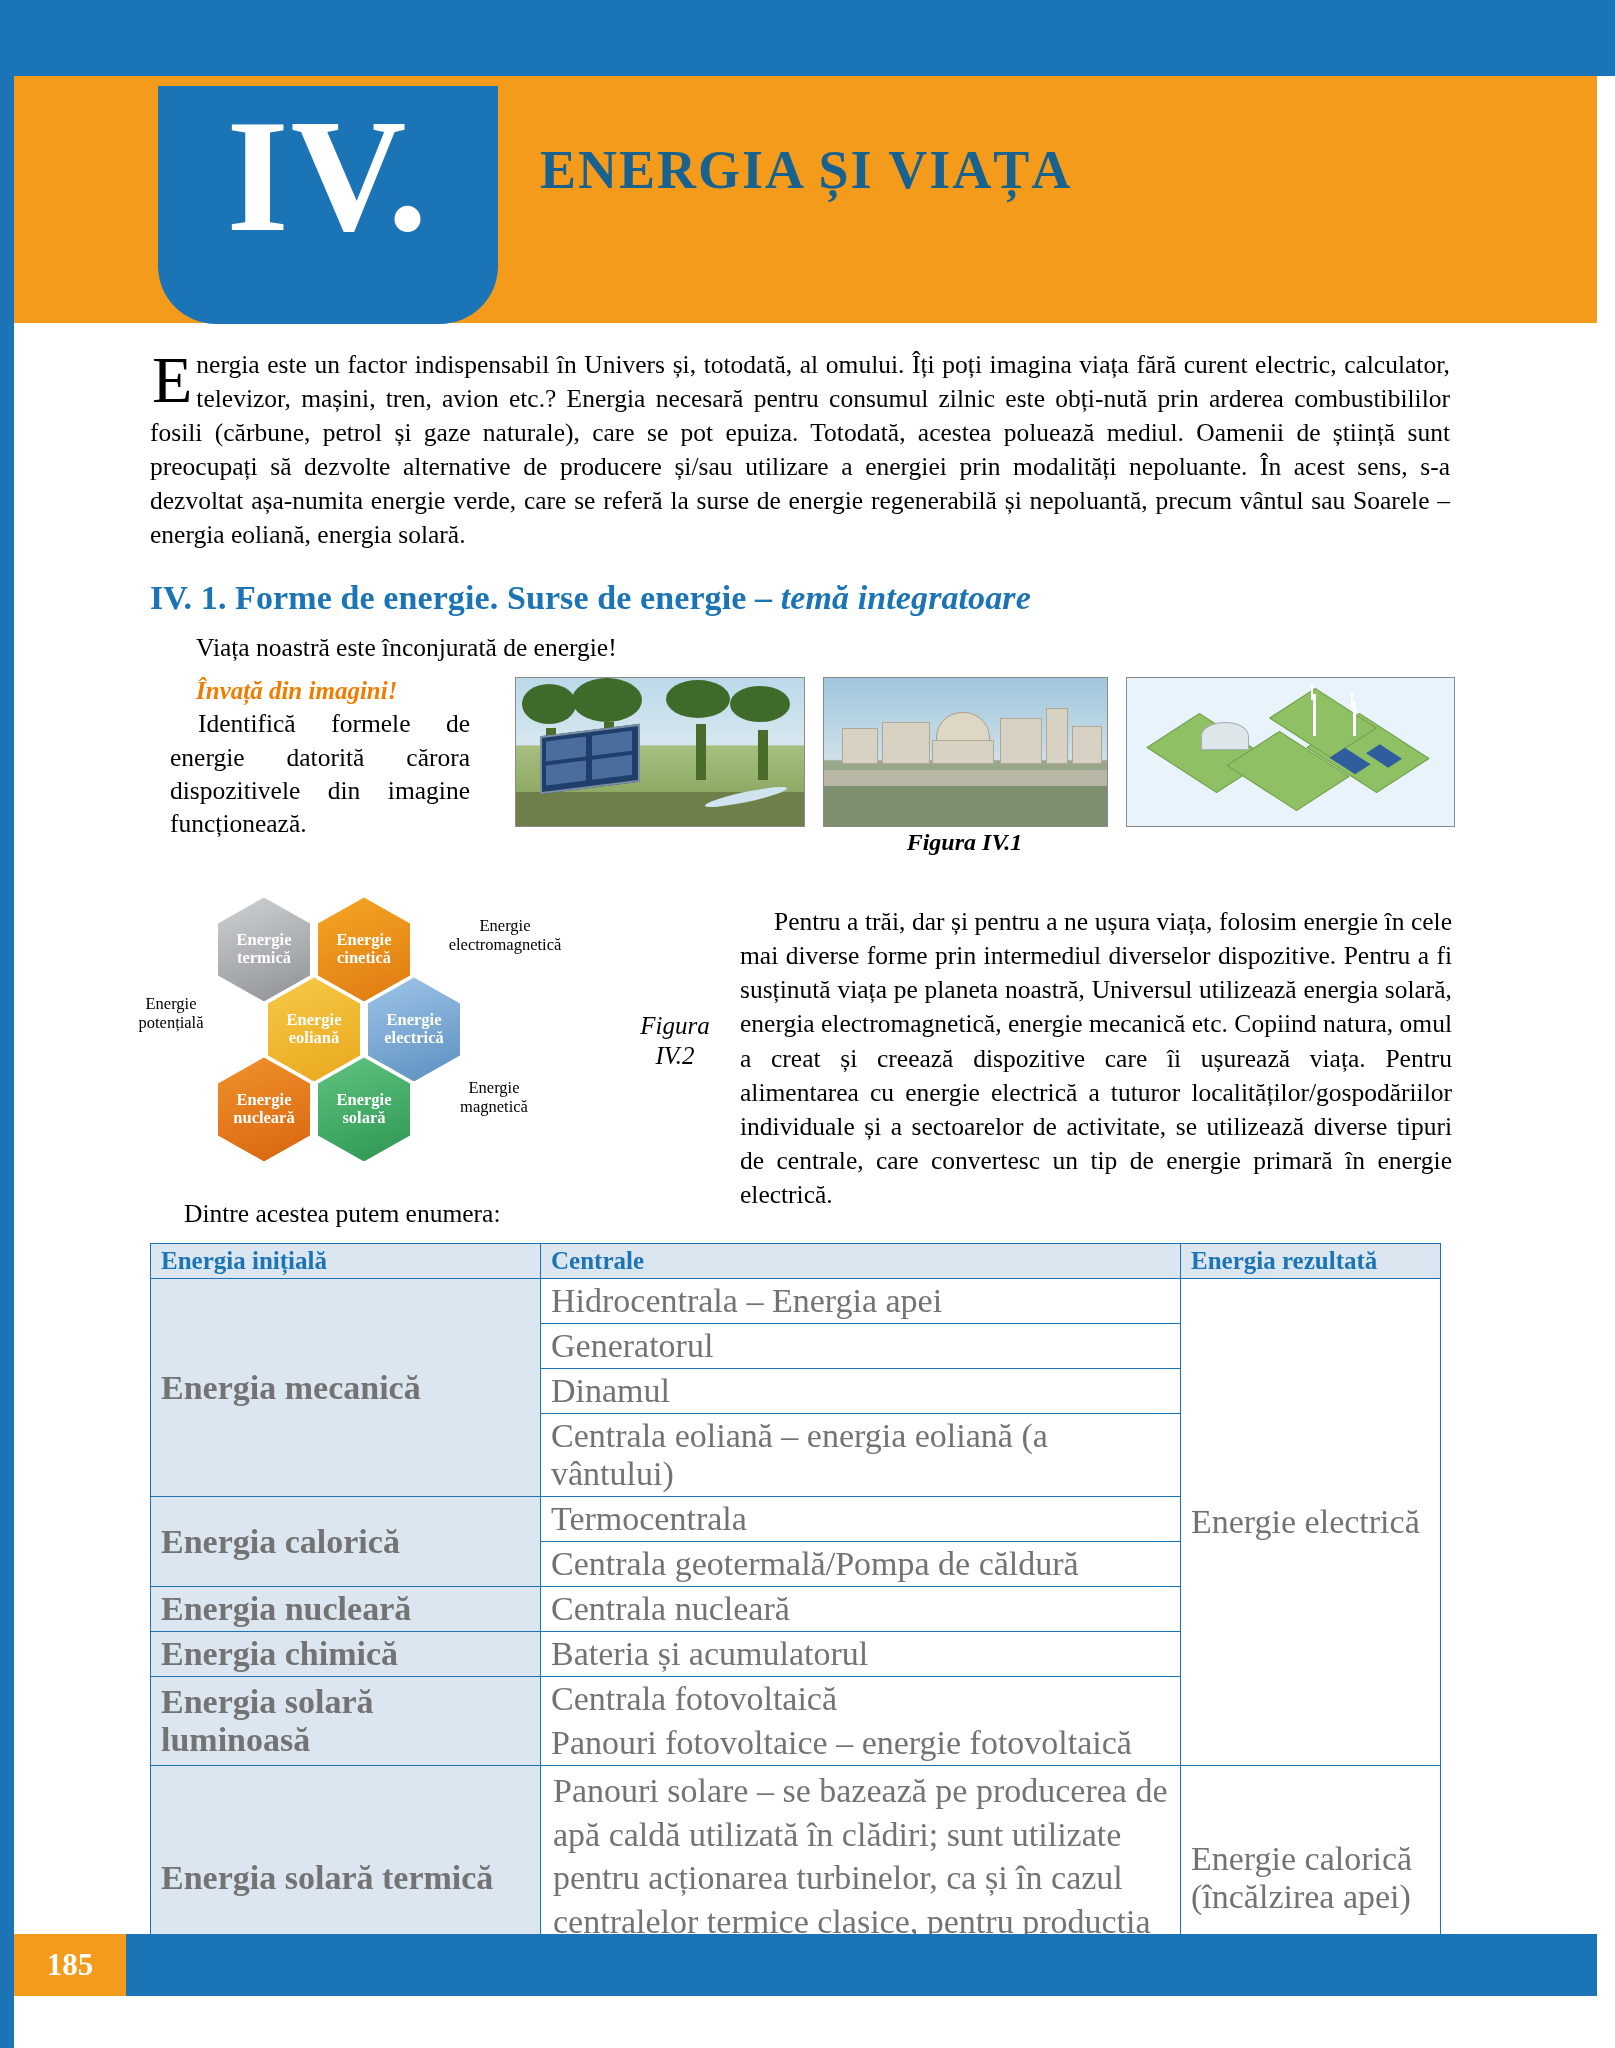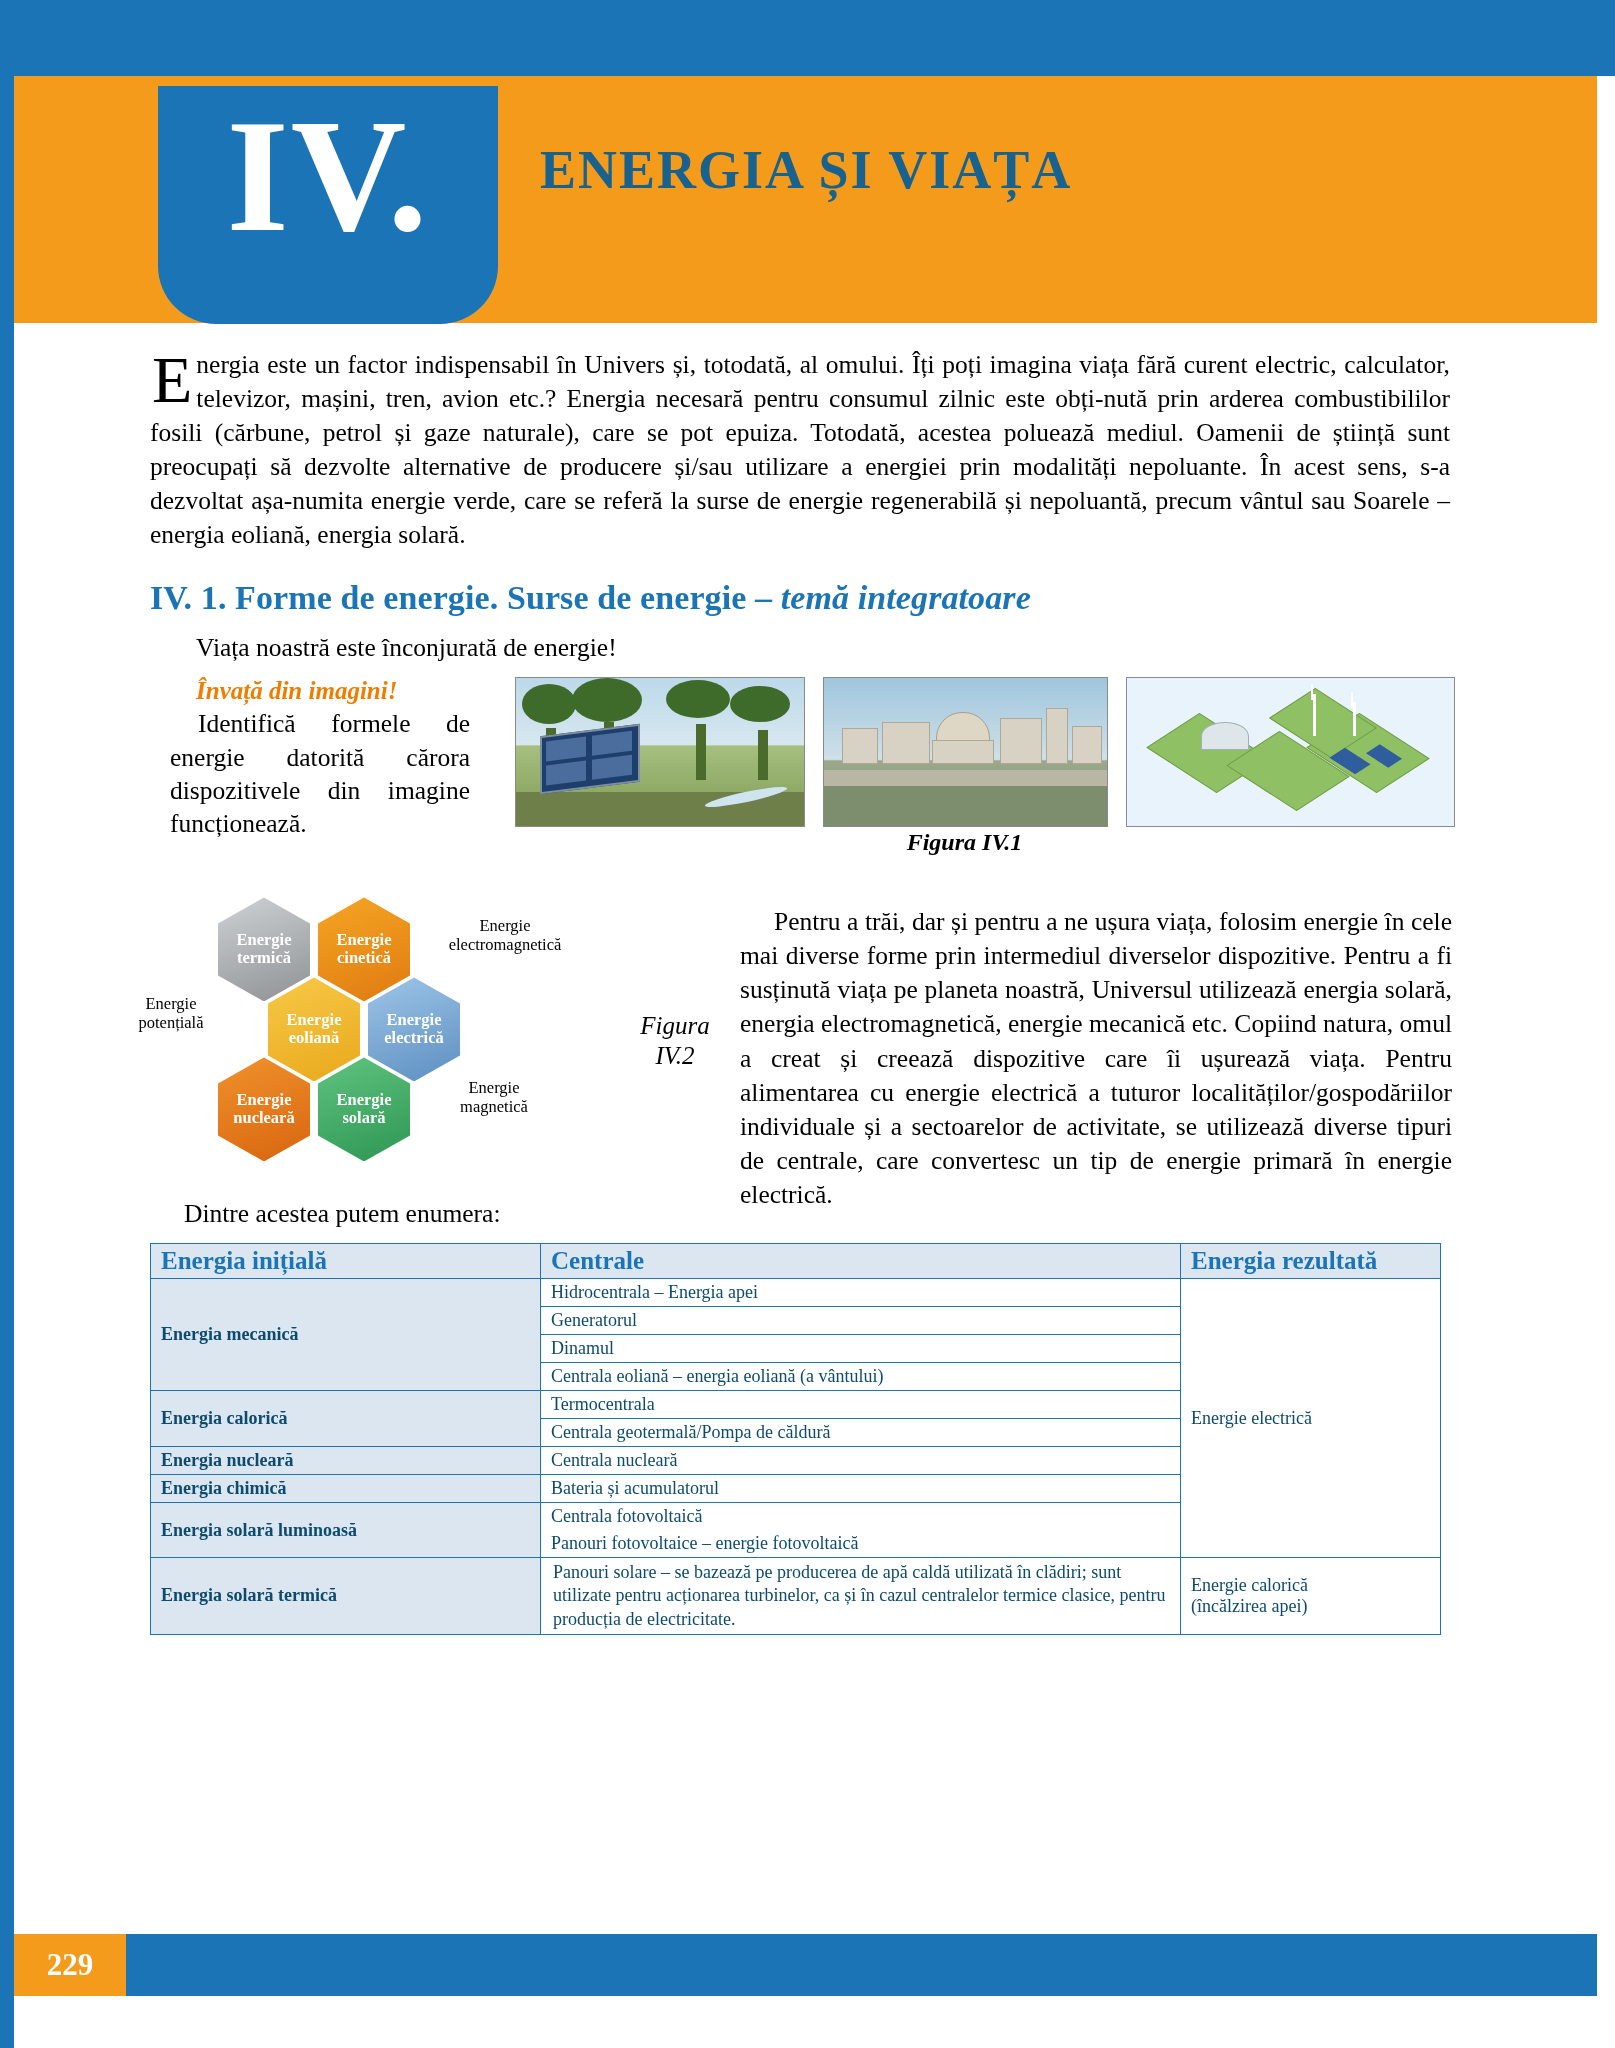"Hidrocentrala – Energia apei" table.energy-table td, table.energy-table th { color: #0c4a6e -> #737373; font-size: 18px -> 34px }
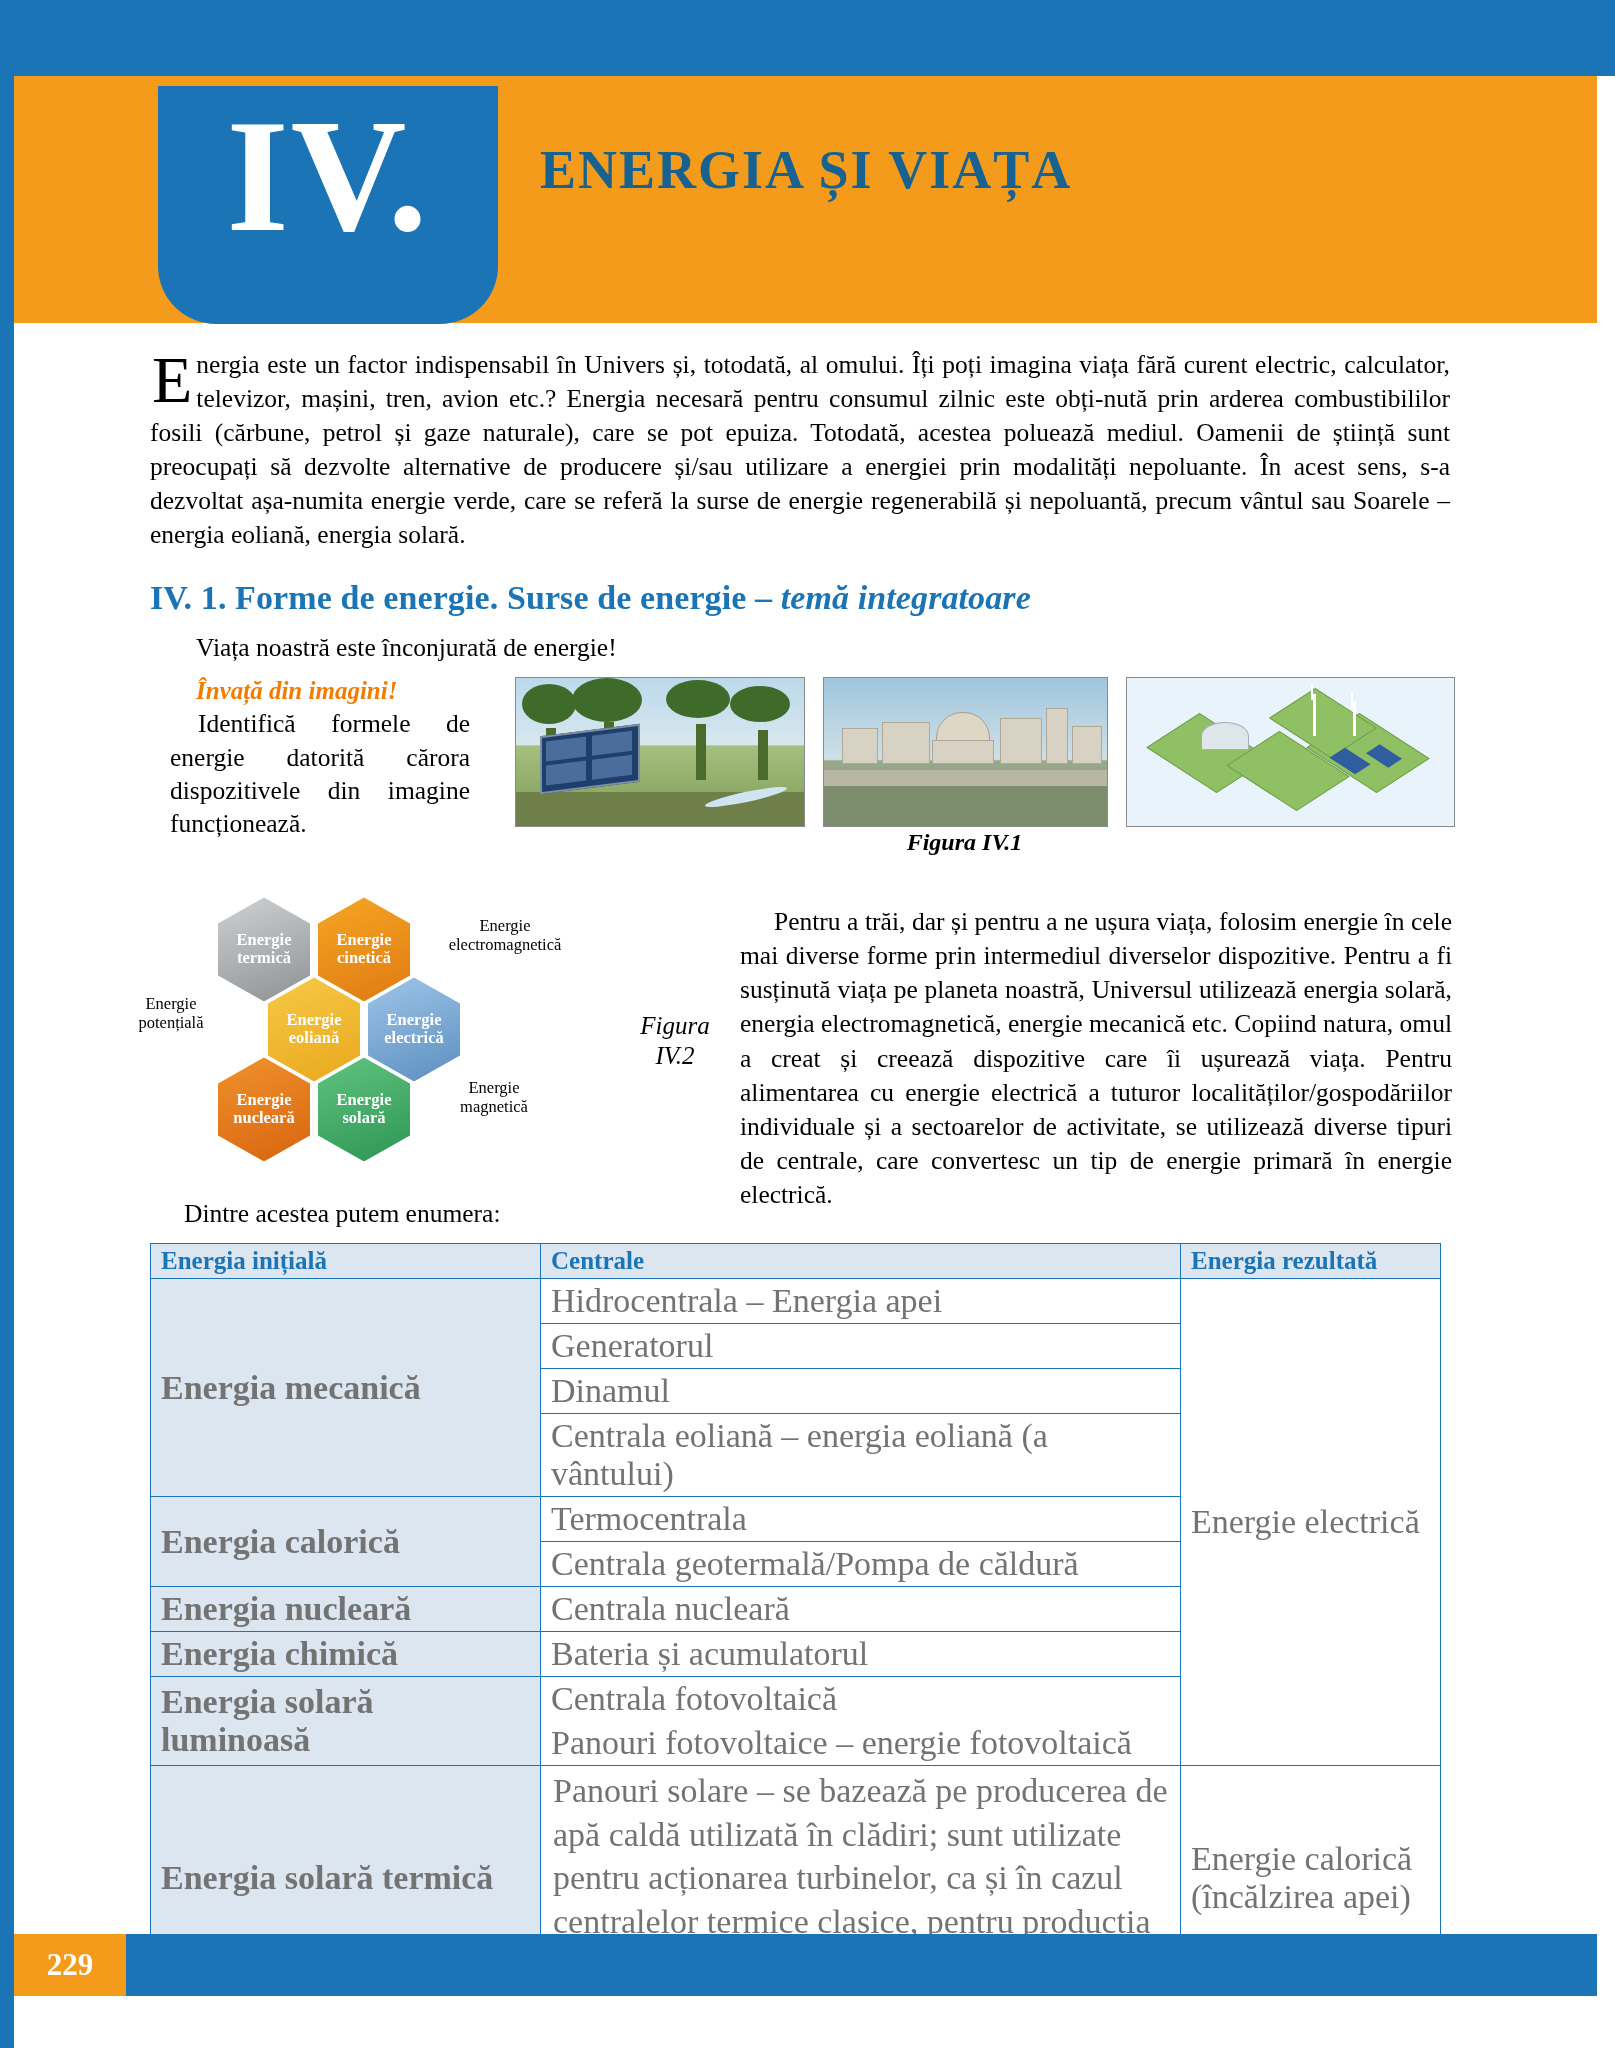"229" span.page-num { text: 229 -> 185 }
